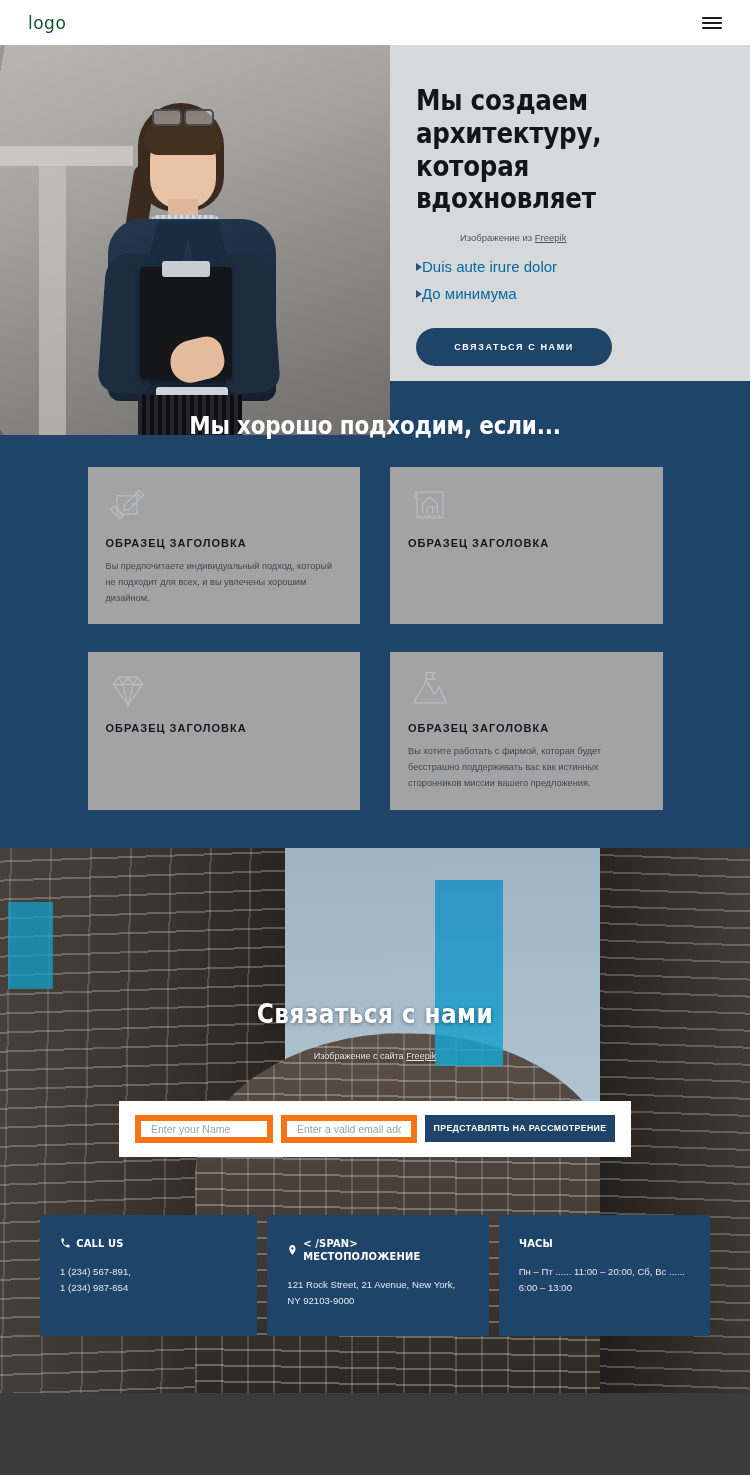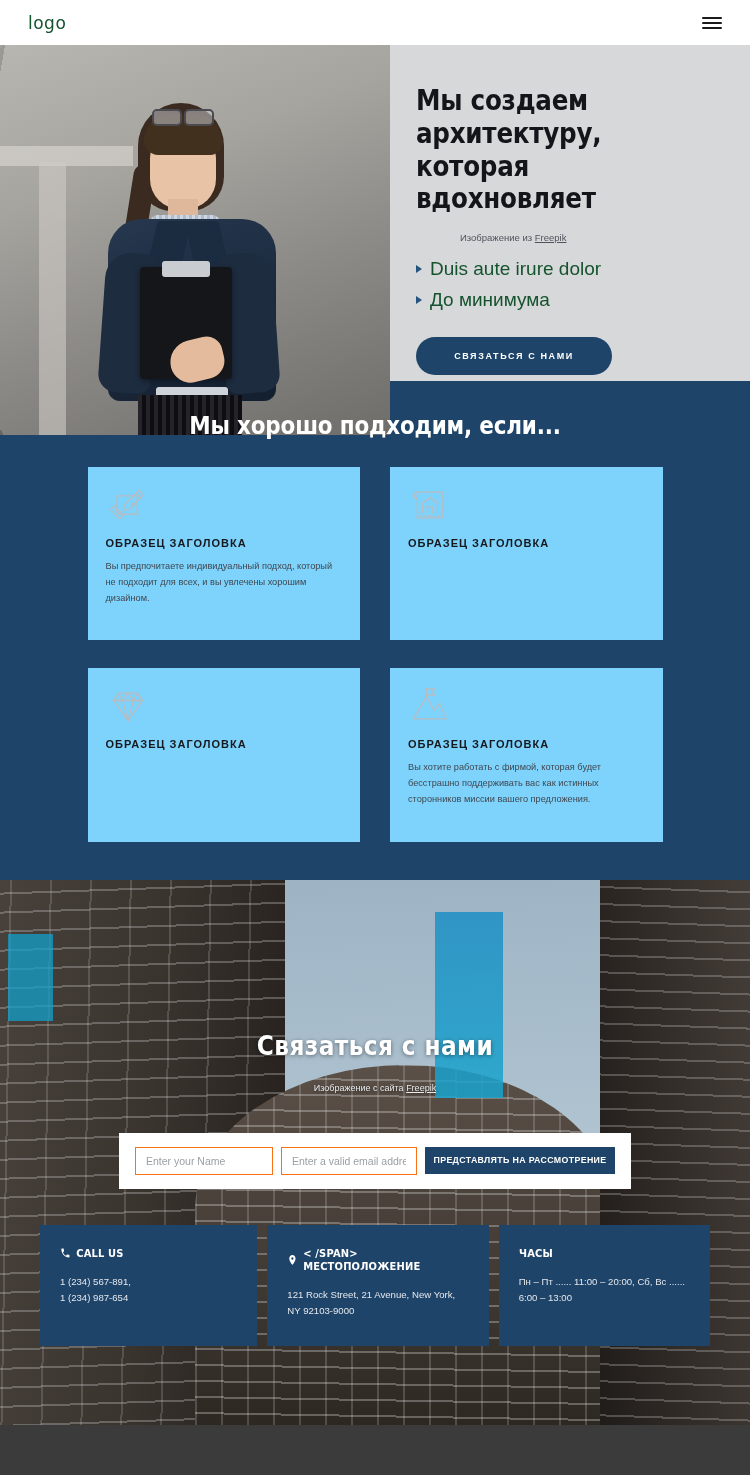"Duis aute irure dolor" .hero-list li { color: #14532d -> #0369a1; font-size: 19px -> 15px; gap: 8px -> none }
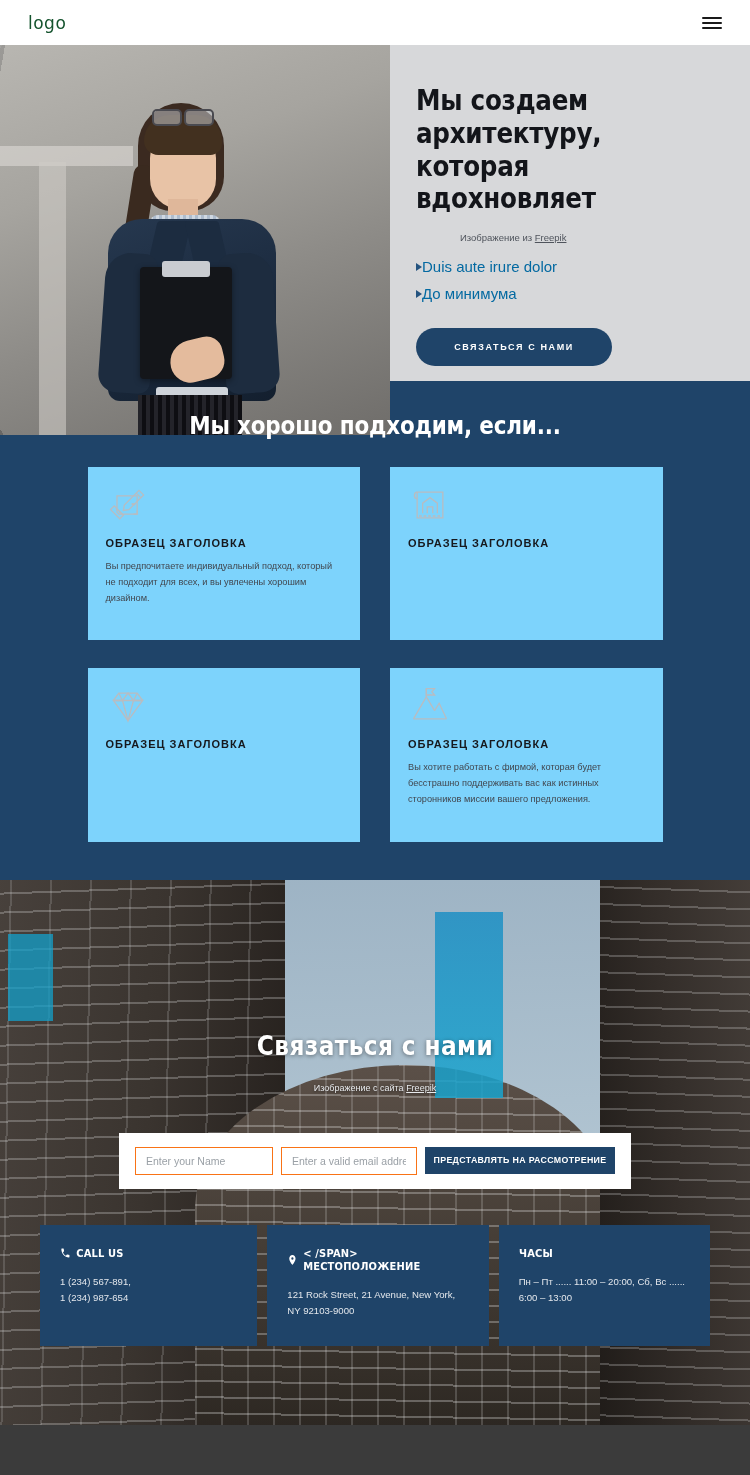"ОБРАЗЕЦ ЗАГОЛОВКА" .card { background: #7dd3fc -> #a3a3a3; padding: 16px 18px 34px -> 16px 18px 18px }
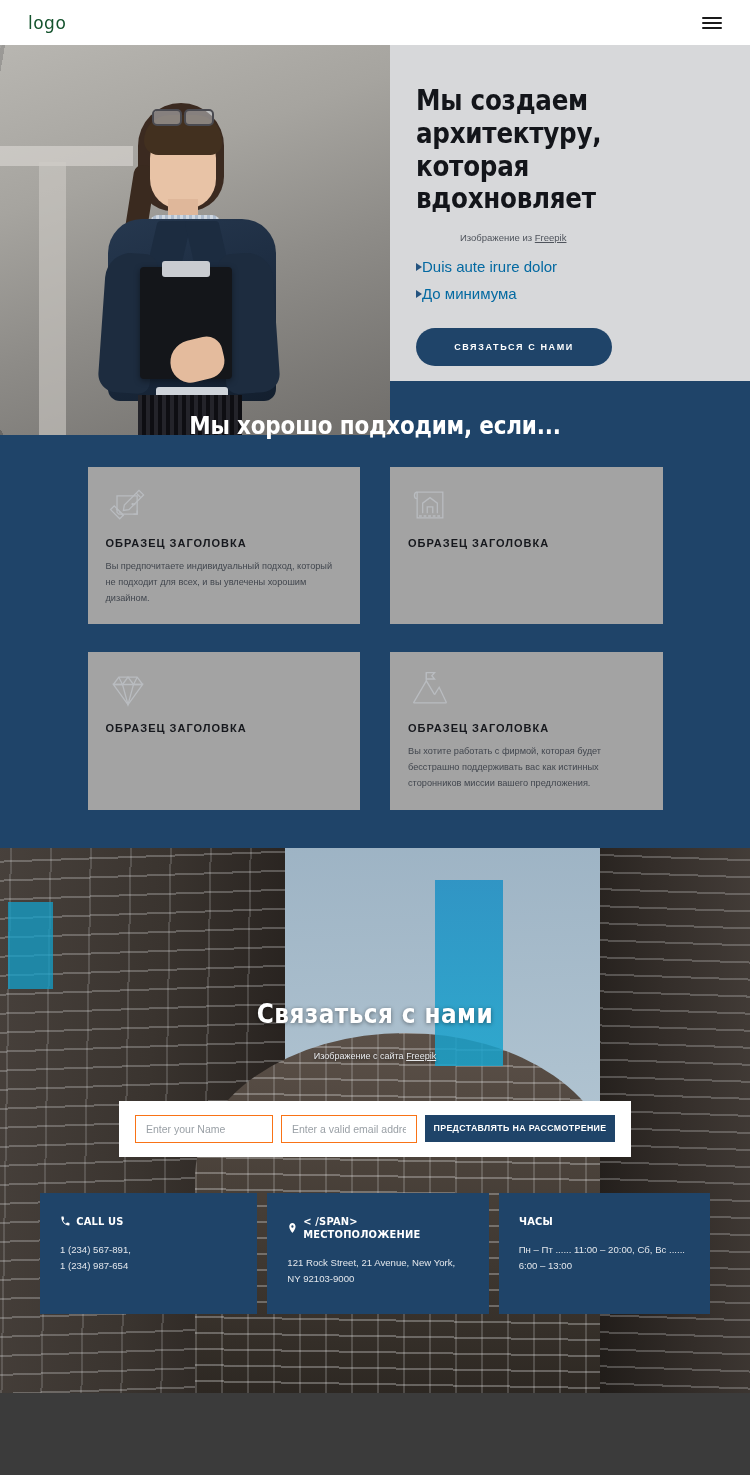"Enter your Name" .form-wrap input { border: 1px solid #f97316 -> 6px solid #f97316 }
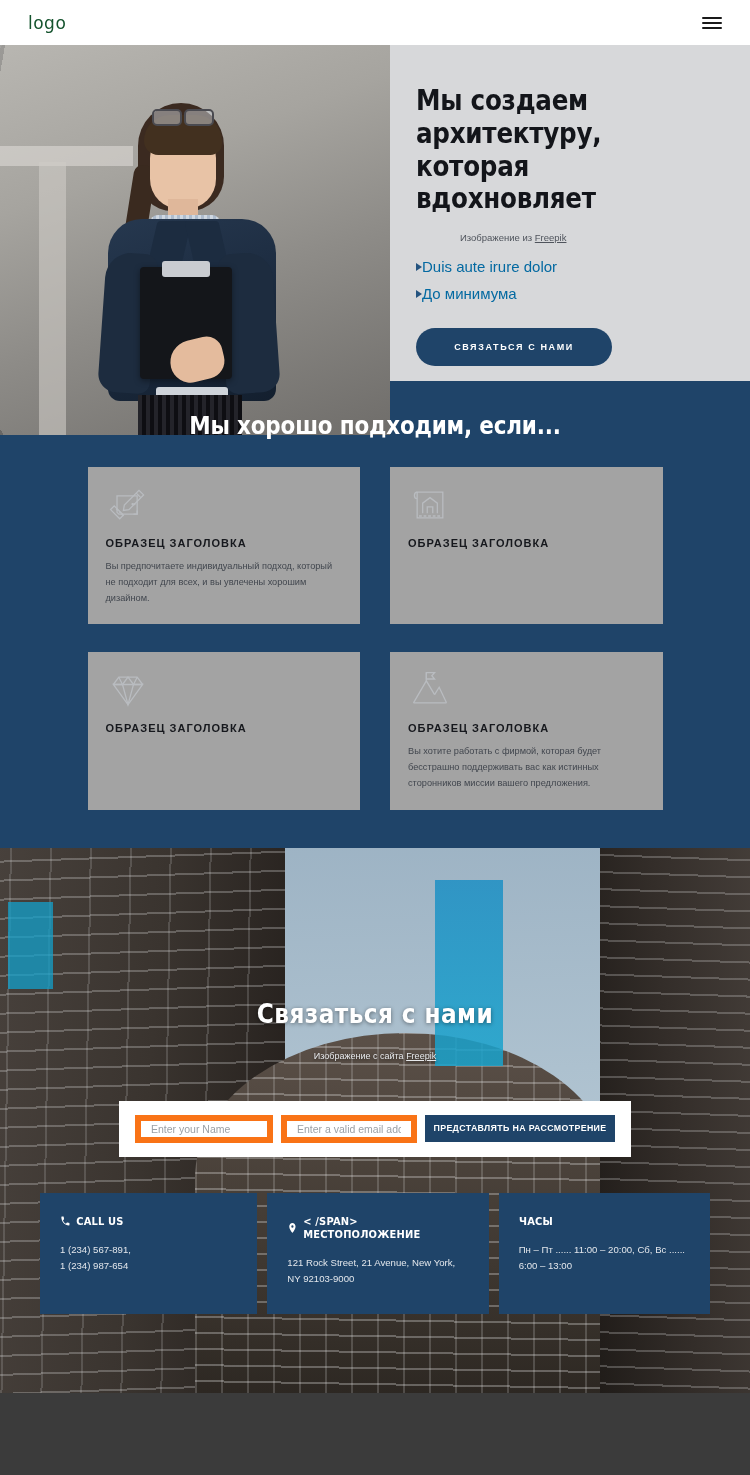"CALL US" .info-row { margin-top: 36px -> 58px }
